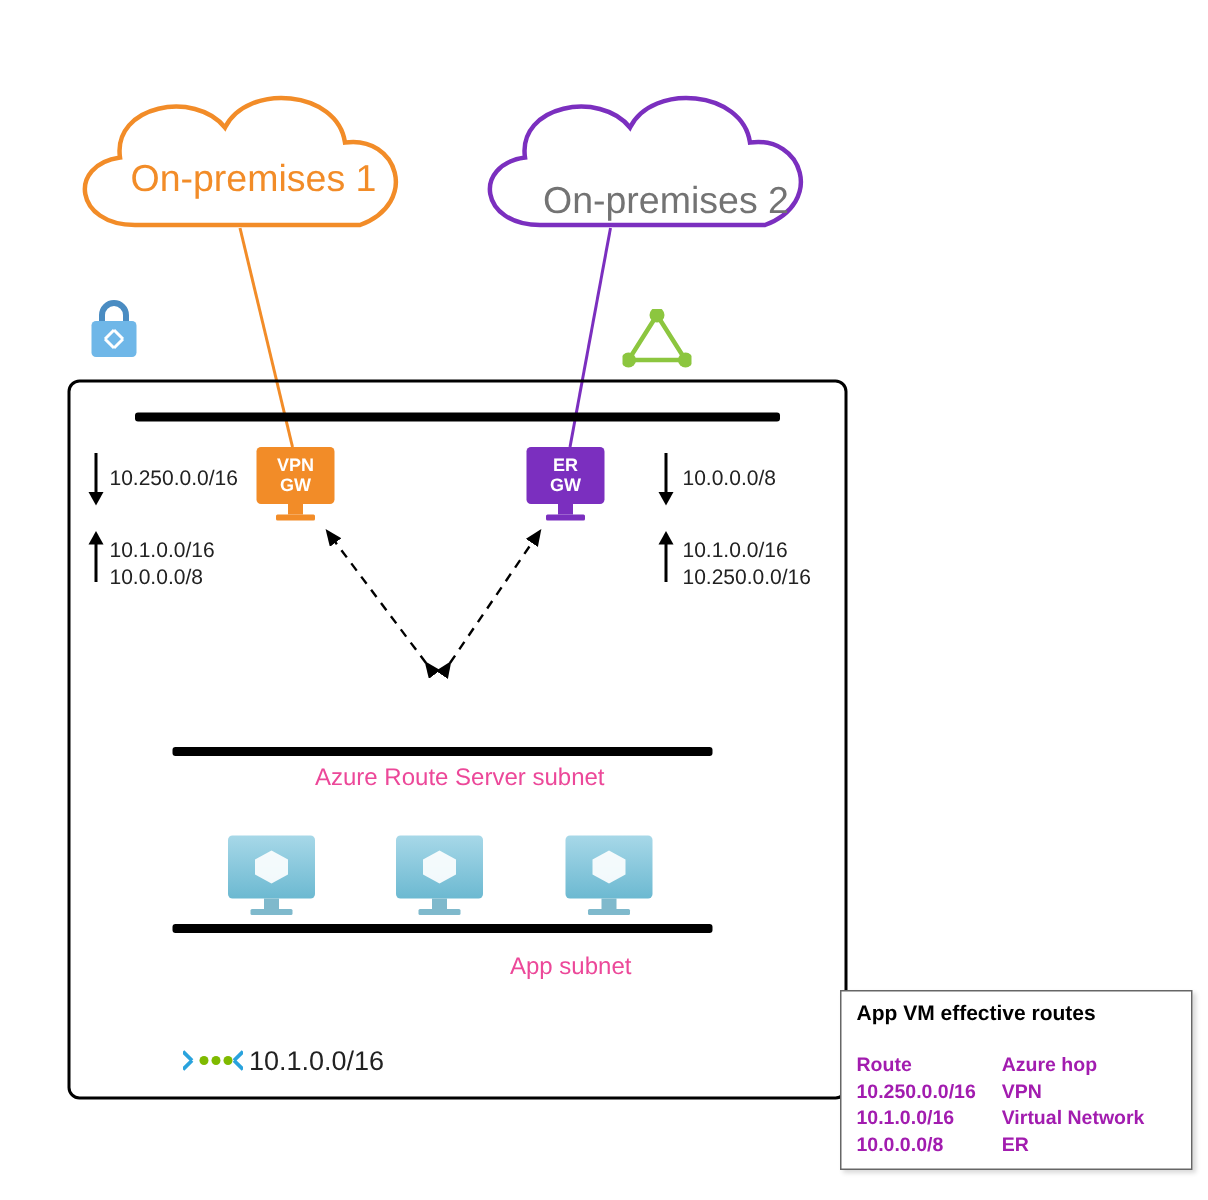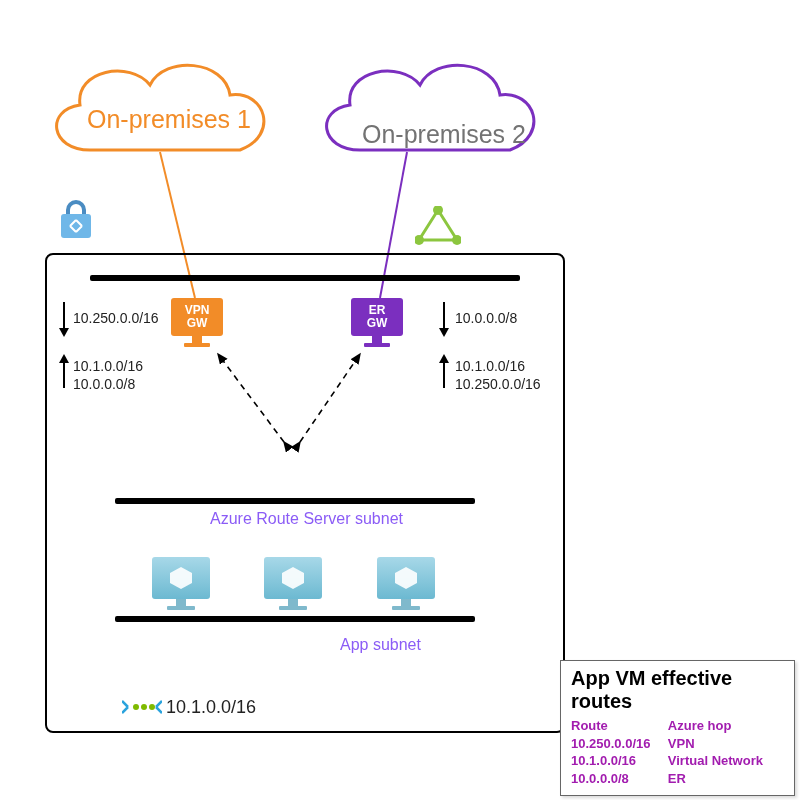"Azure Route Server subnet" .subnet-label { color: #8b5cf6 -> #ec4899 }
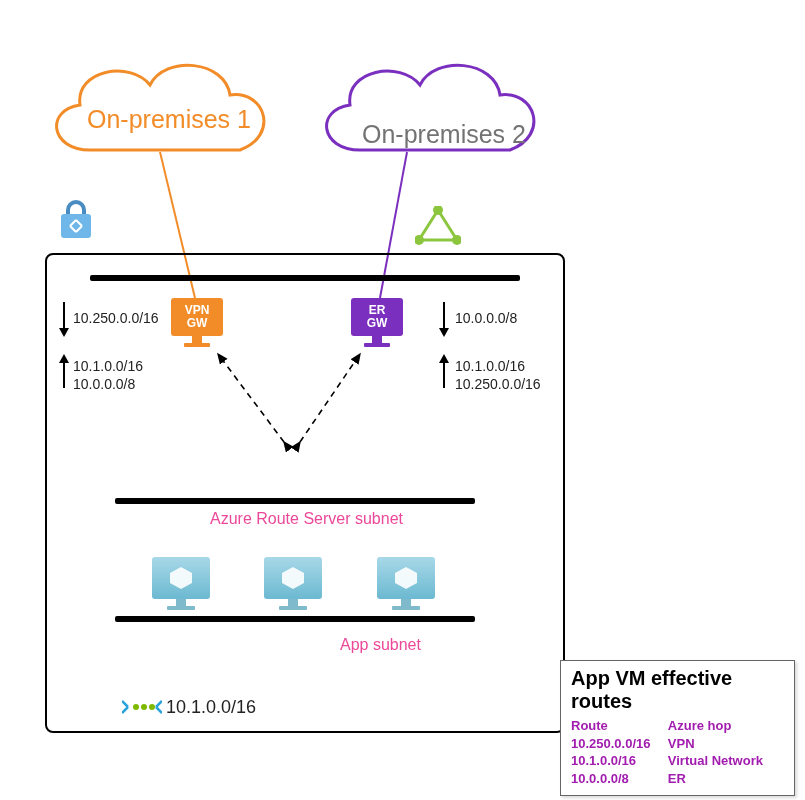"App VM effective routes" .table-box h4 { font-size: 20px -> 14px; margin-bottom: 4px -> 18px }
